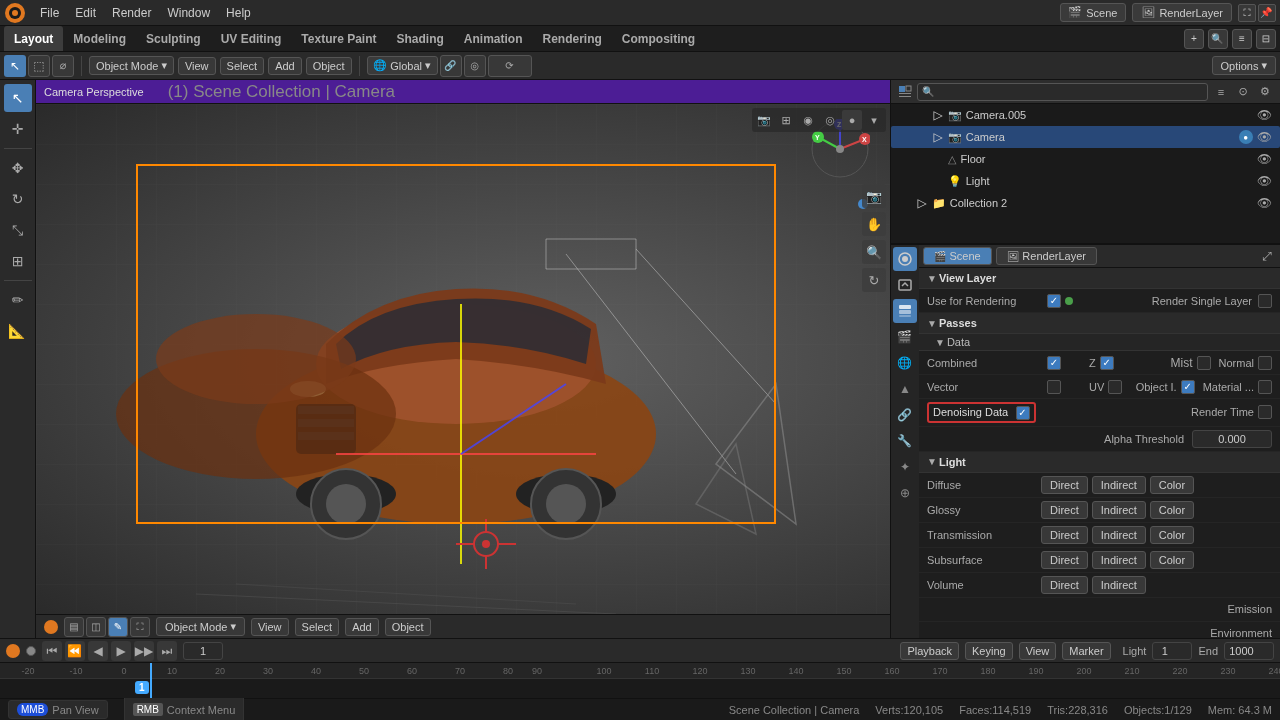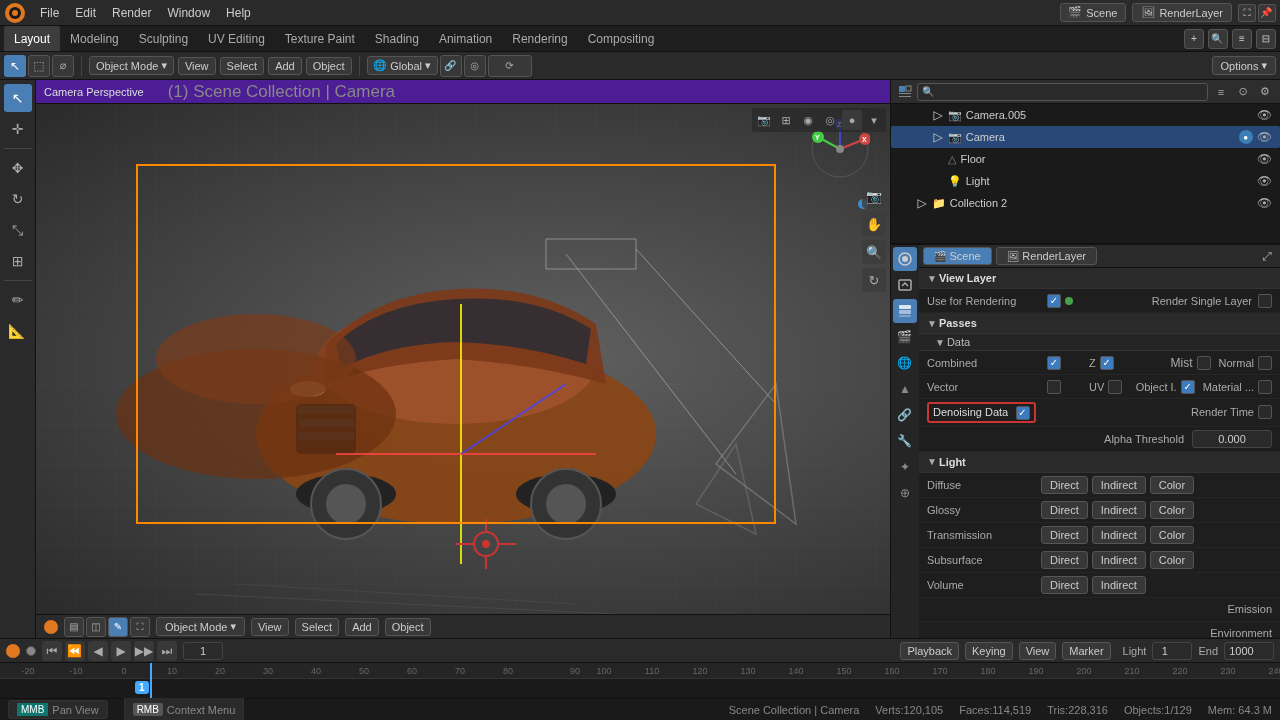"Layout" .workspace-tab { font-weight: none -> bold }
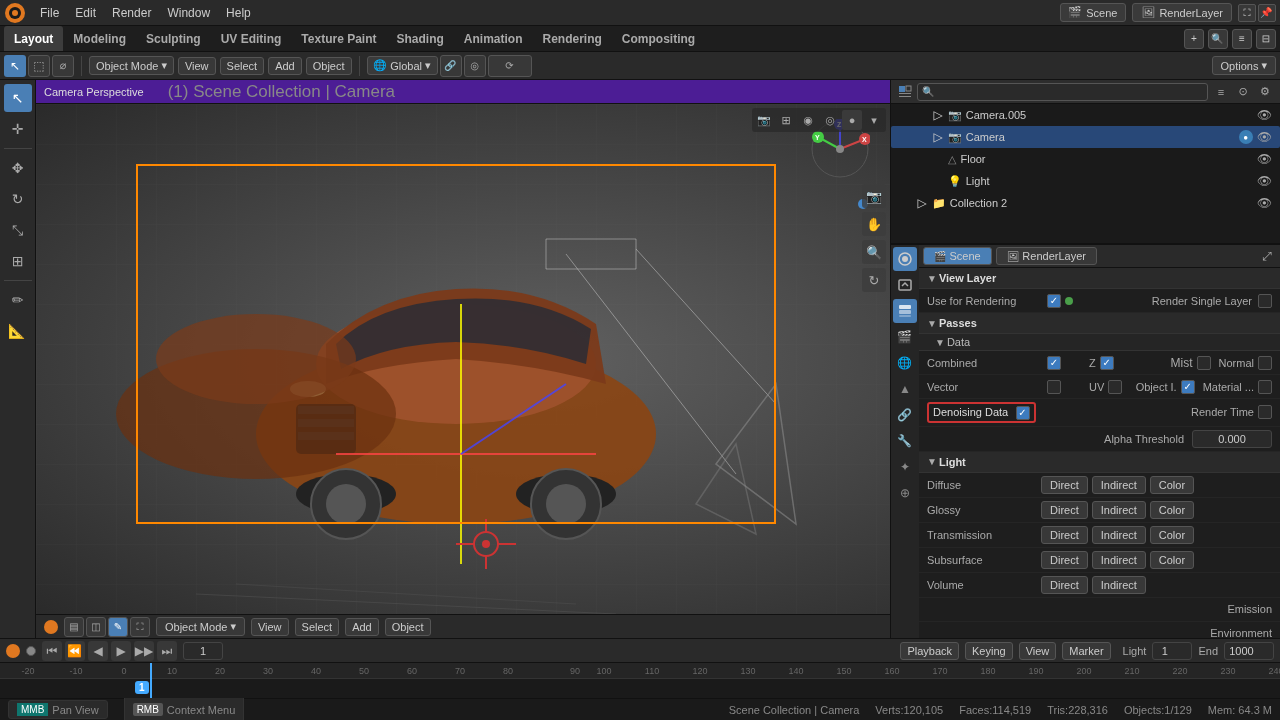"90" span { text-align: right -> left }
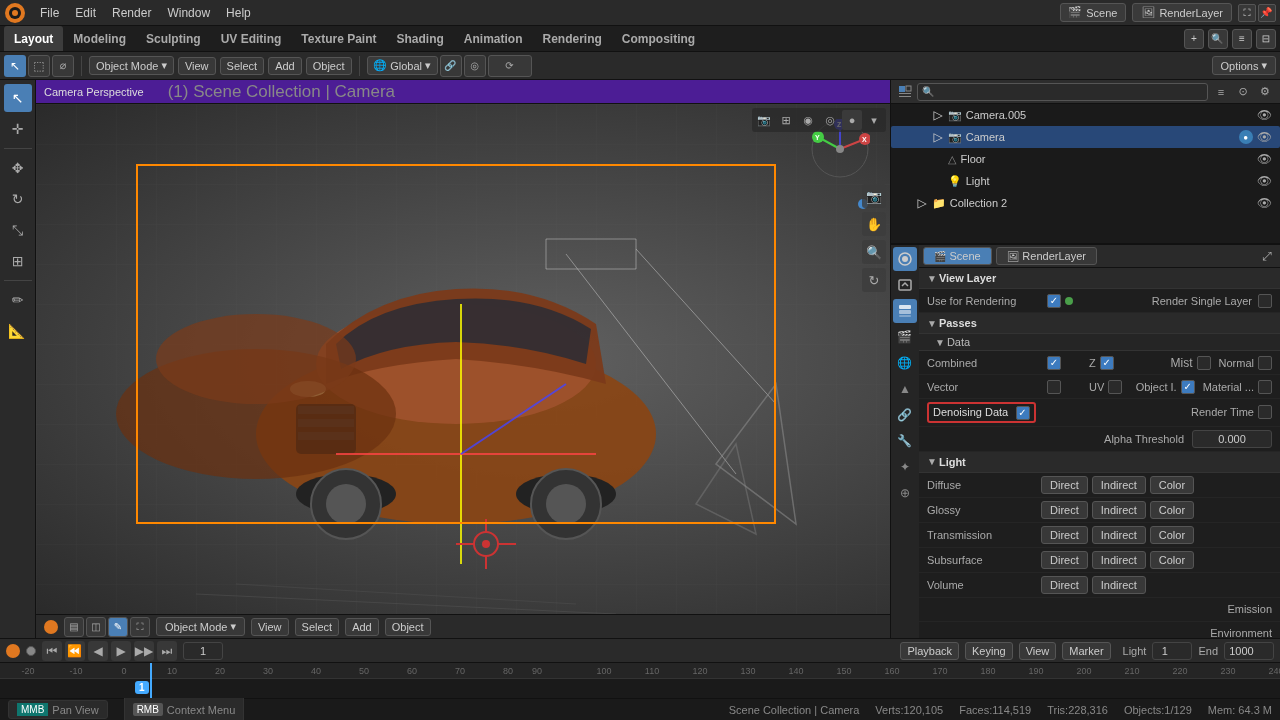"MMB" span { background: #0f766e -> #1d4ed8; border-radius: 0 -> 6px }
